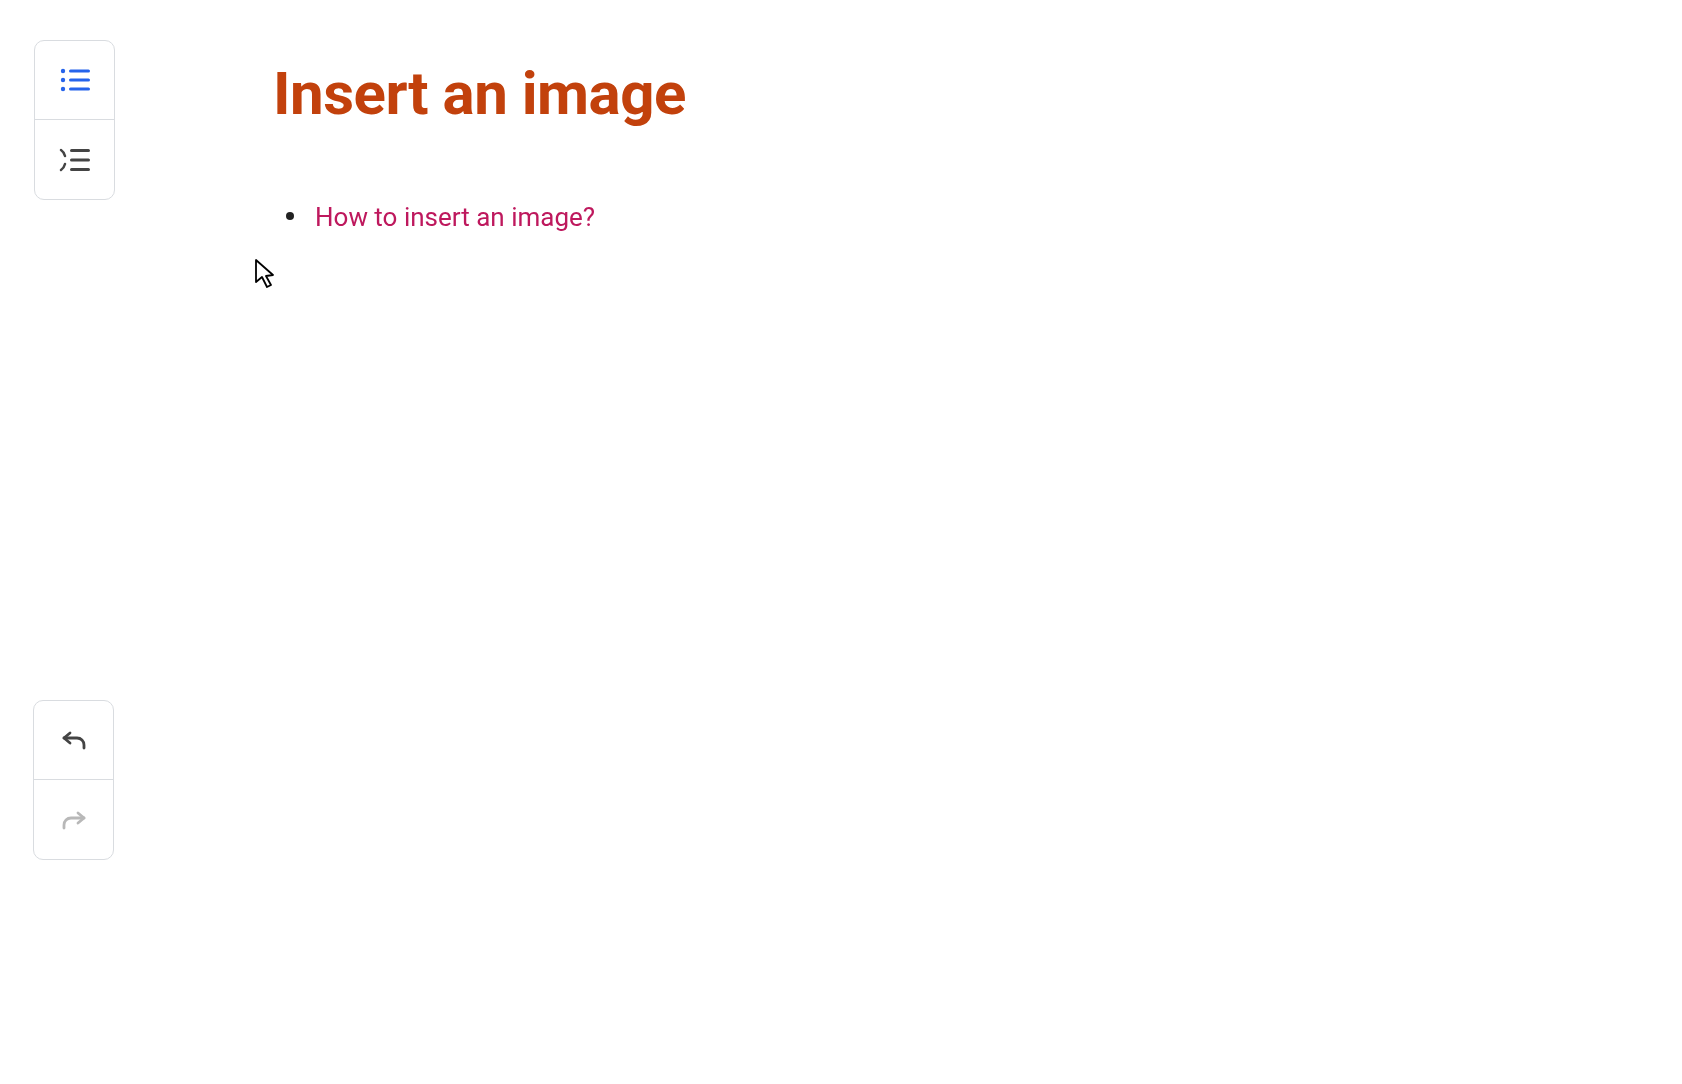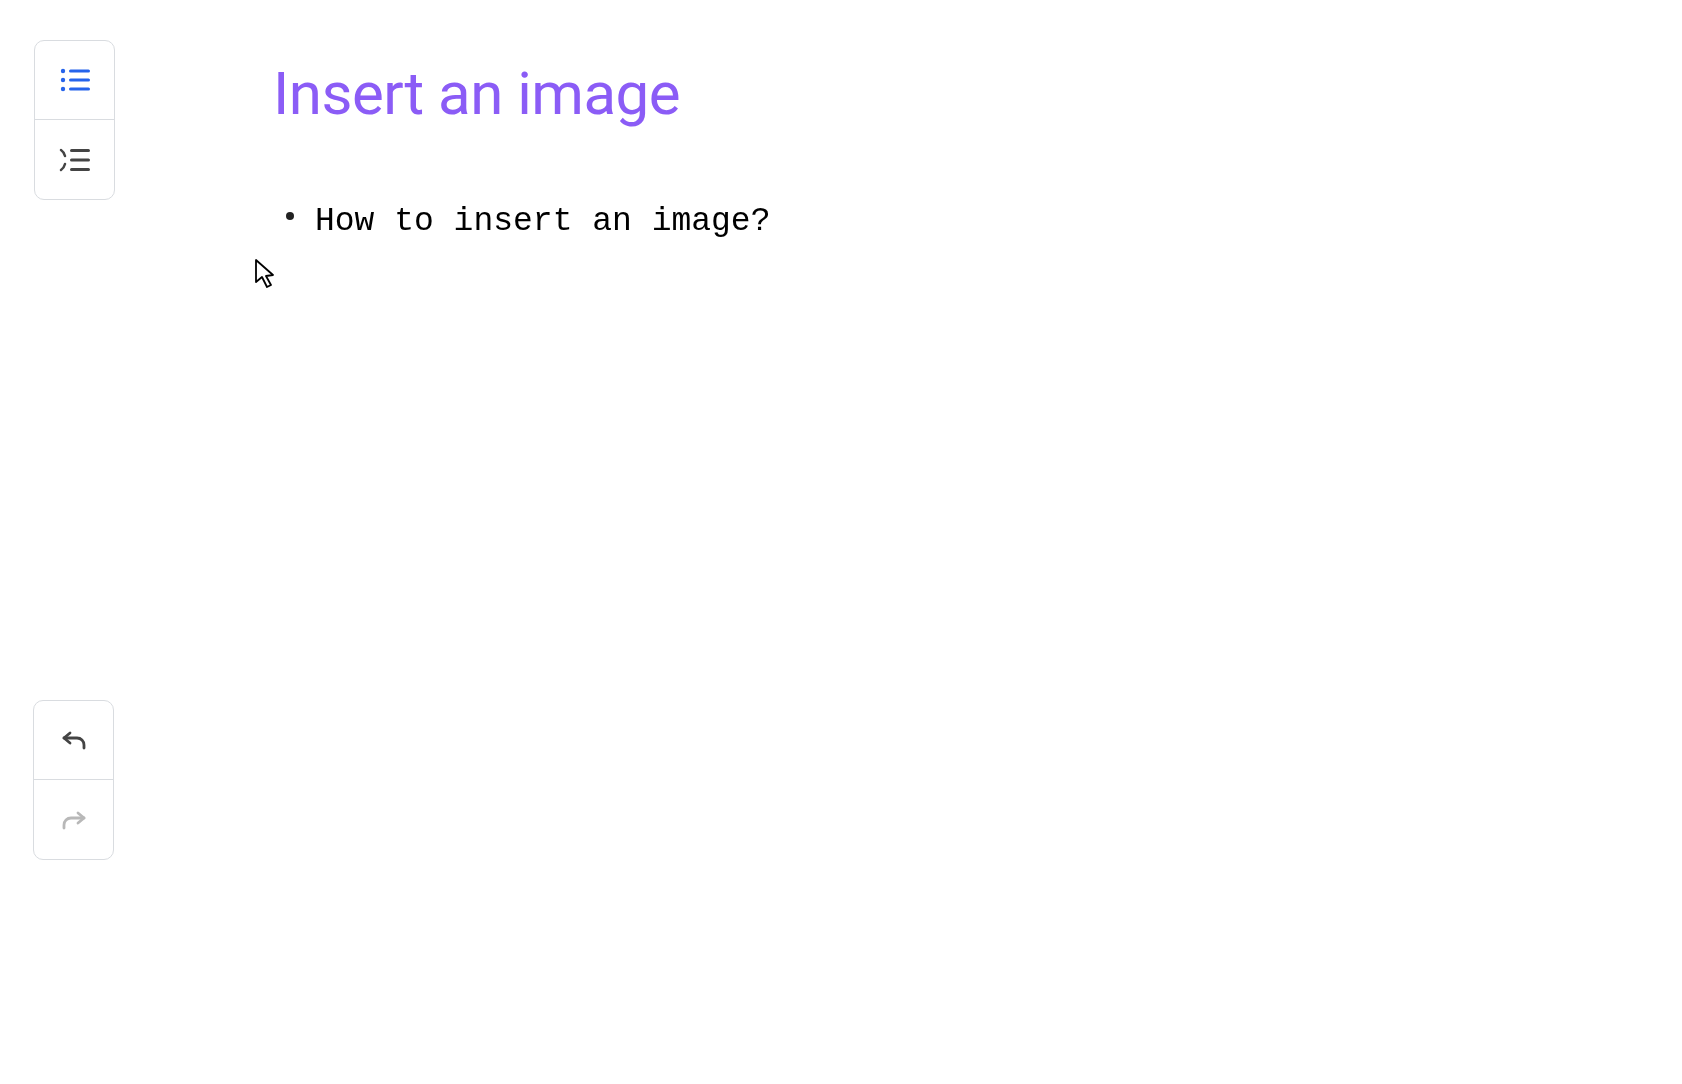"Insert an image" .page-title { color: #8b5cf6 -> #c2410c; font-weight: 400 -> 700 }
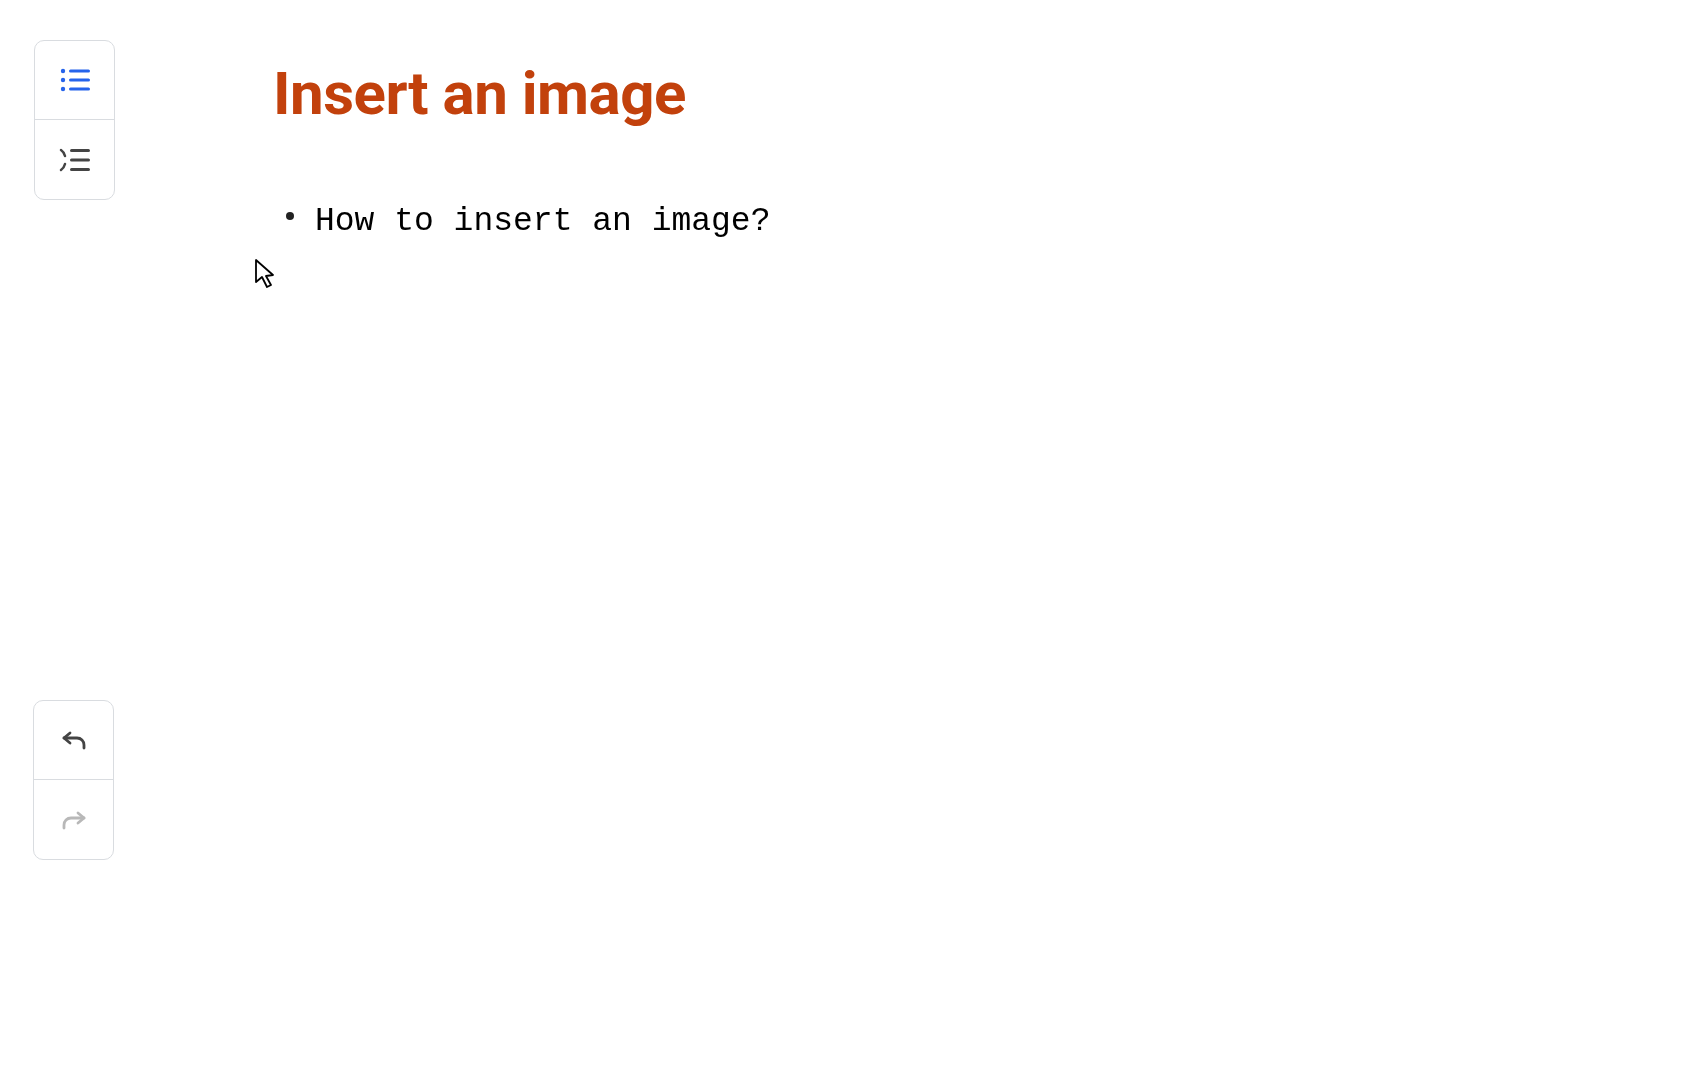"How to insert an image?" .bullet-item { color: #000000 -> #be185d; font-family: Liberation Mono, monospace -> none; font-size: 33px -> 26px }
